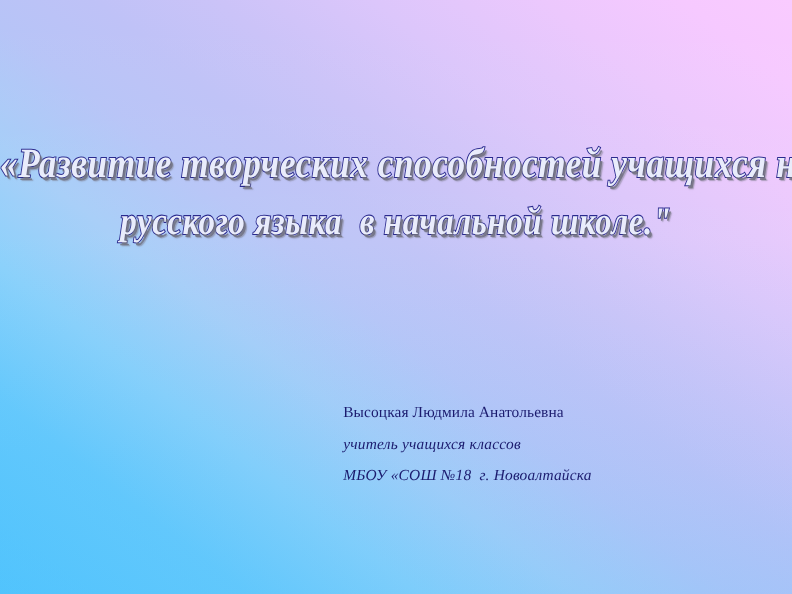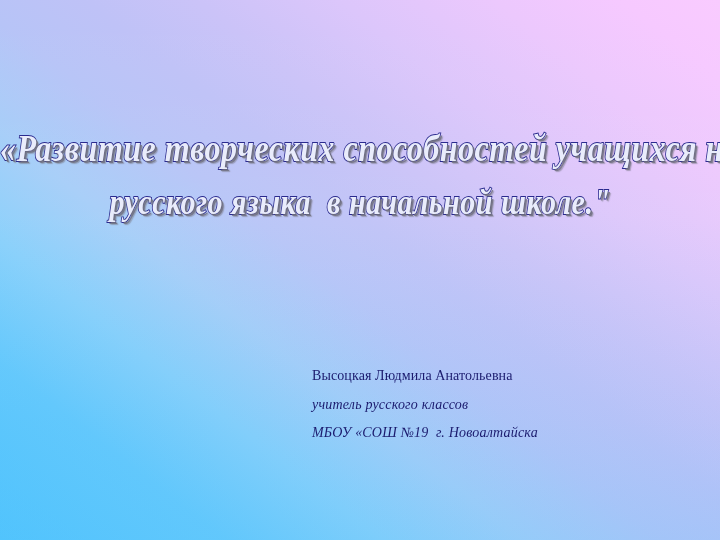"учитель русского классов" span.author-line { text: русского -> учащихся }
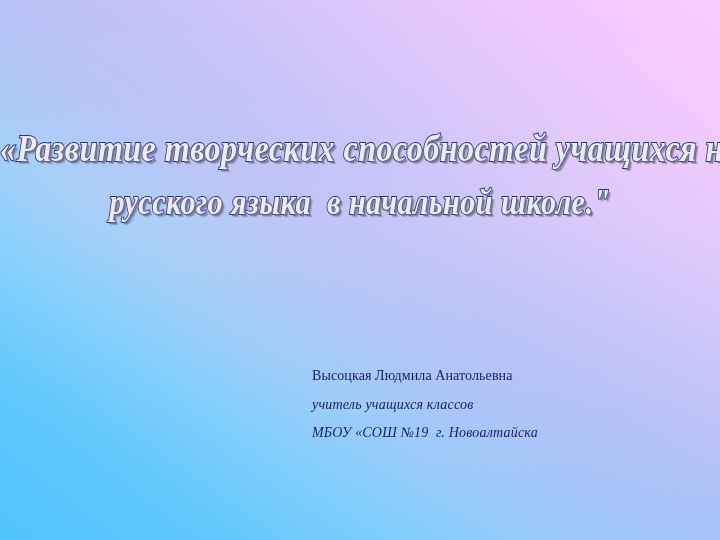"МБОУ «СОШ №19 г. Новоалтайска" span.author-line { text: 19 -> 18 }
